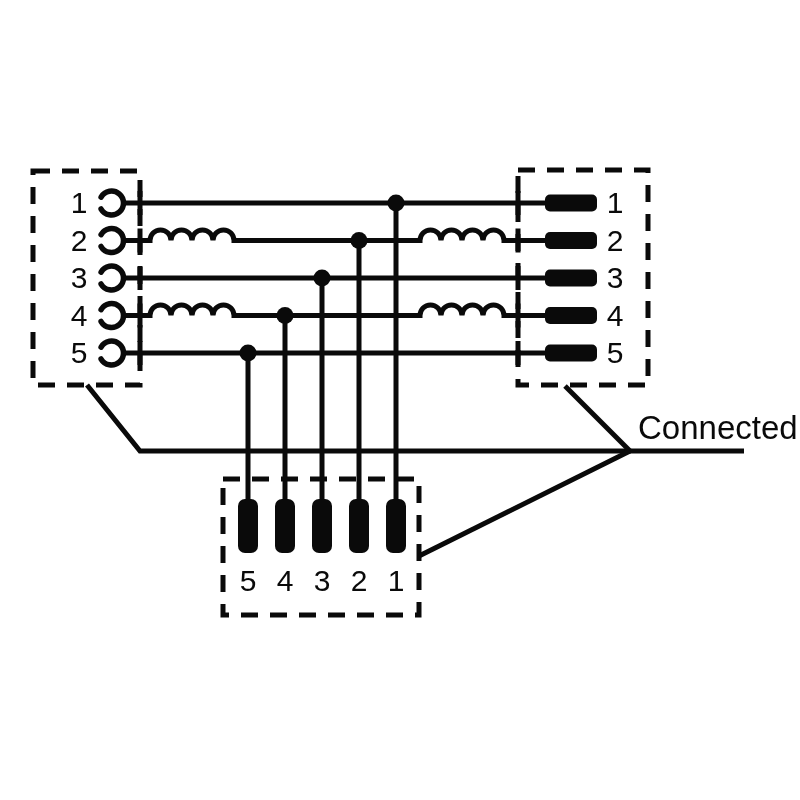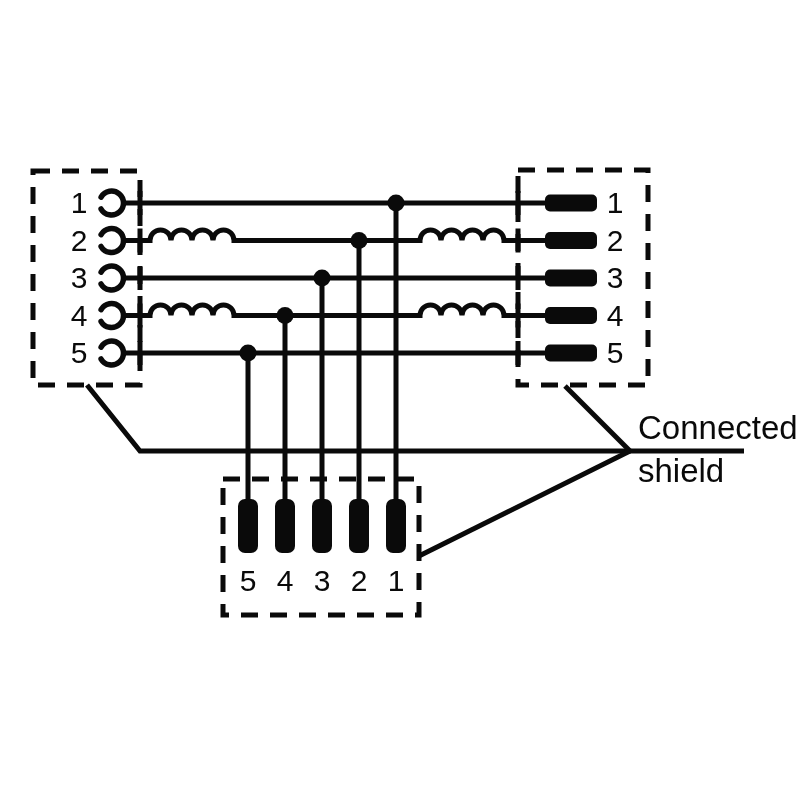"shield" div.shield-text { html: <div>shield</div> -> none }
